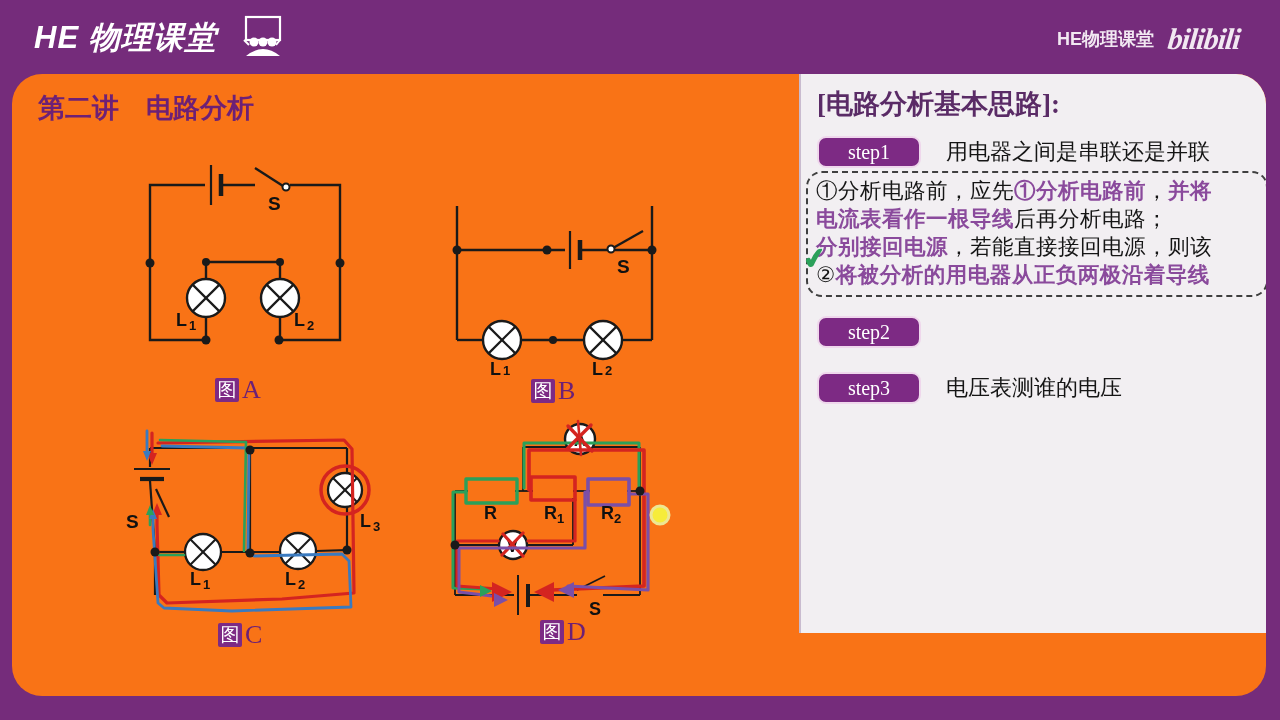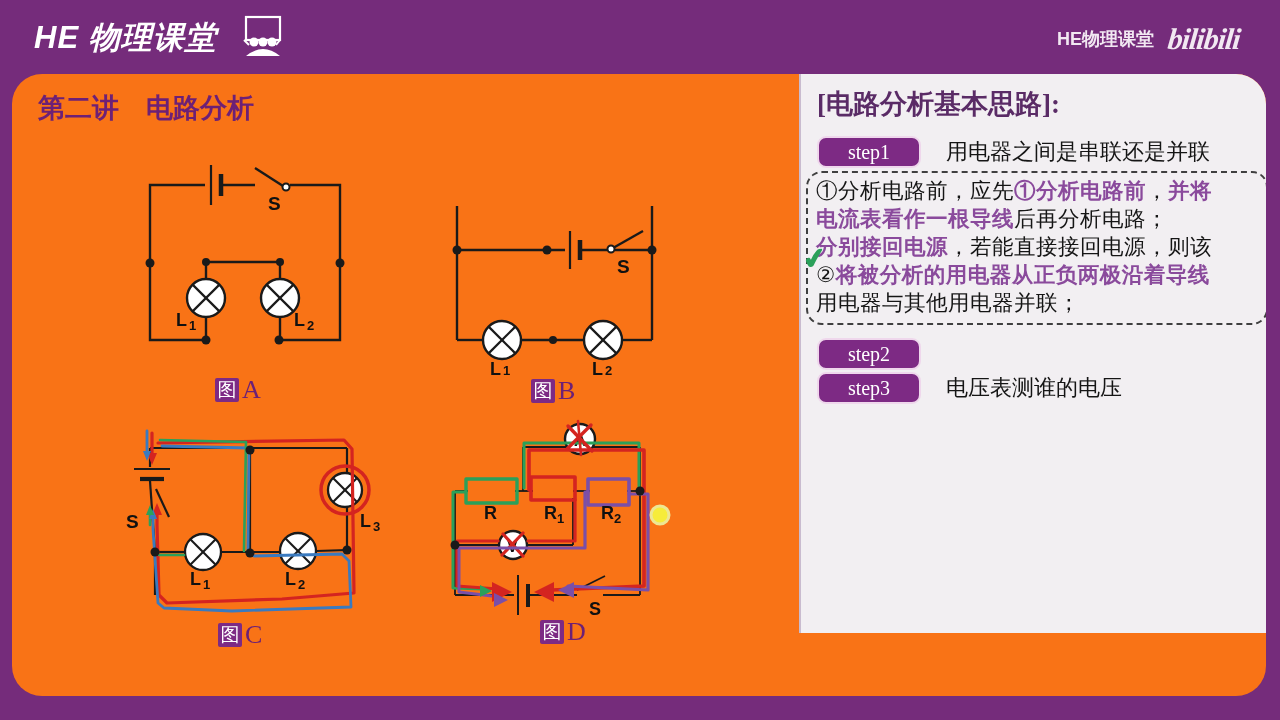"用电器与其他用电器并联；" div.note-line { html: <div><span>用电器与其他用电器并联；</span></div> -> none }
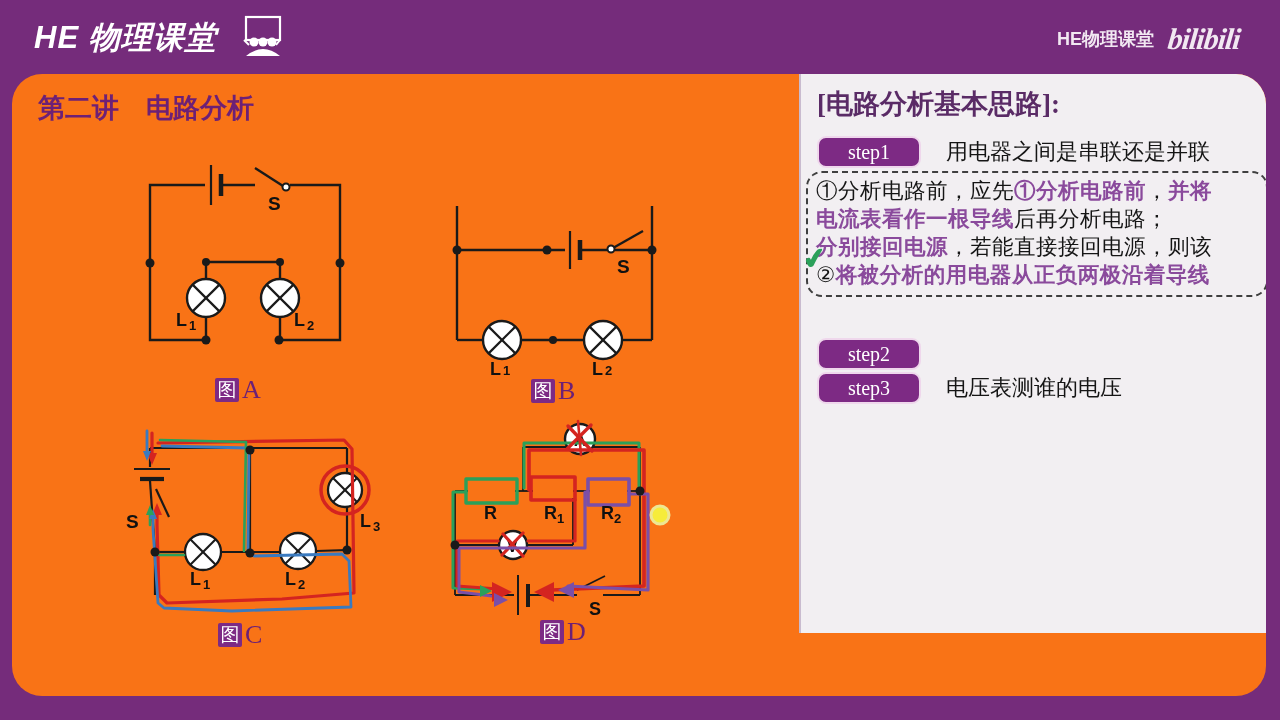"step2" div.step-row { top: 264px -> 242px }
